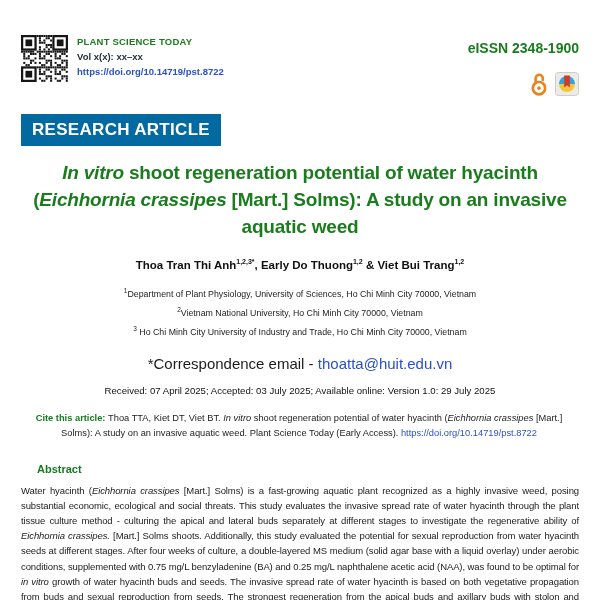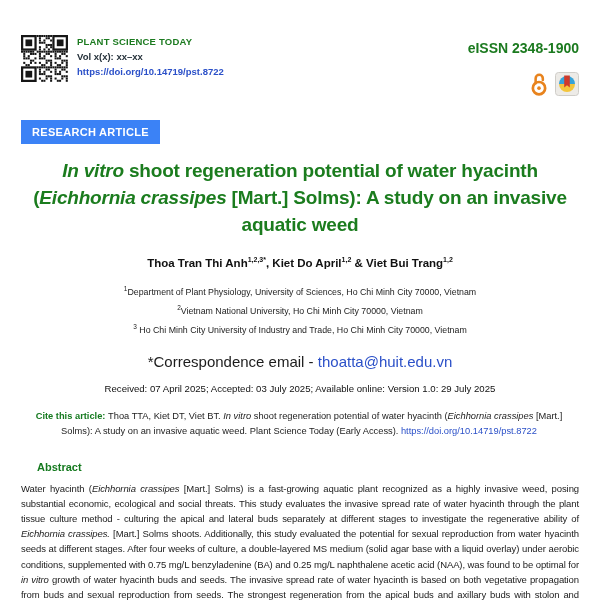"RESEARCH ARTICLE" .ra-badge { background: #3b82f6 -> #0369a1; font-size: 11px -> 17px; margin-top: 24px -> 18px }
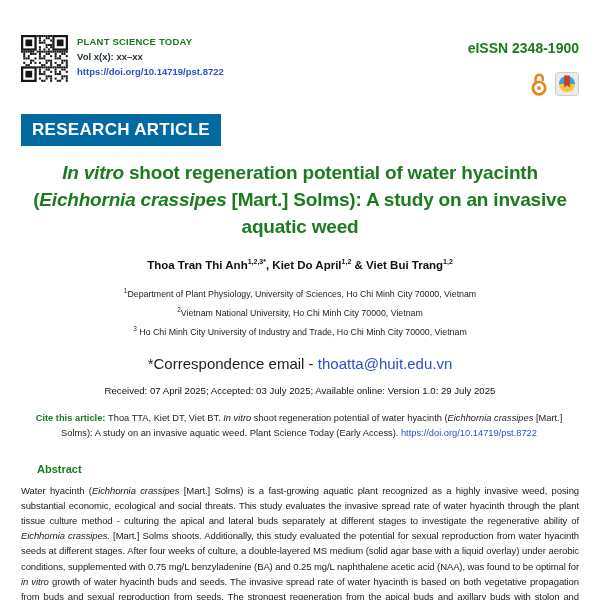"Kiet Do April" span { text: Kiet Do April -> Early Do Thuong }
